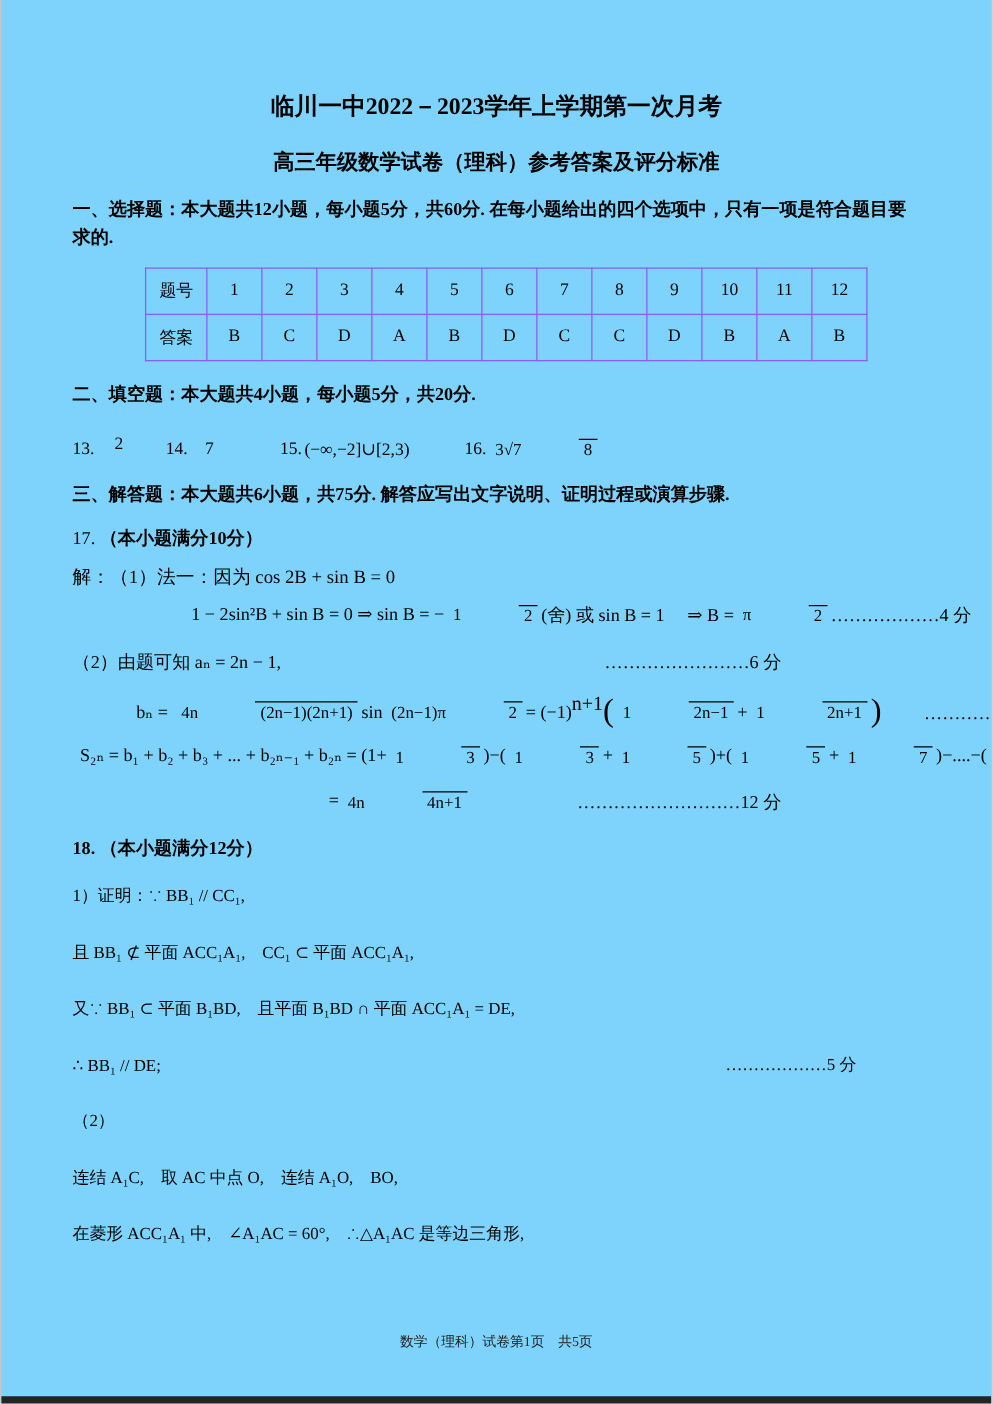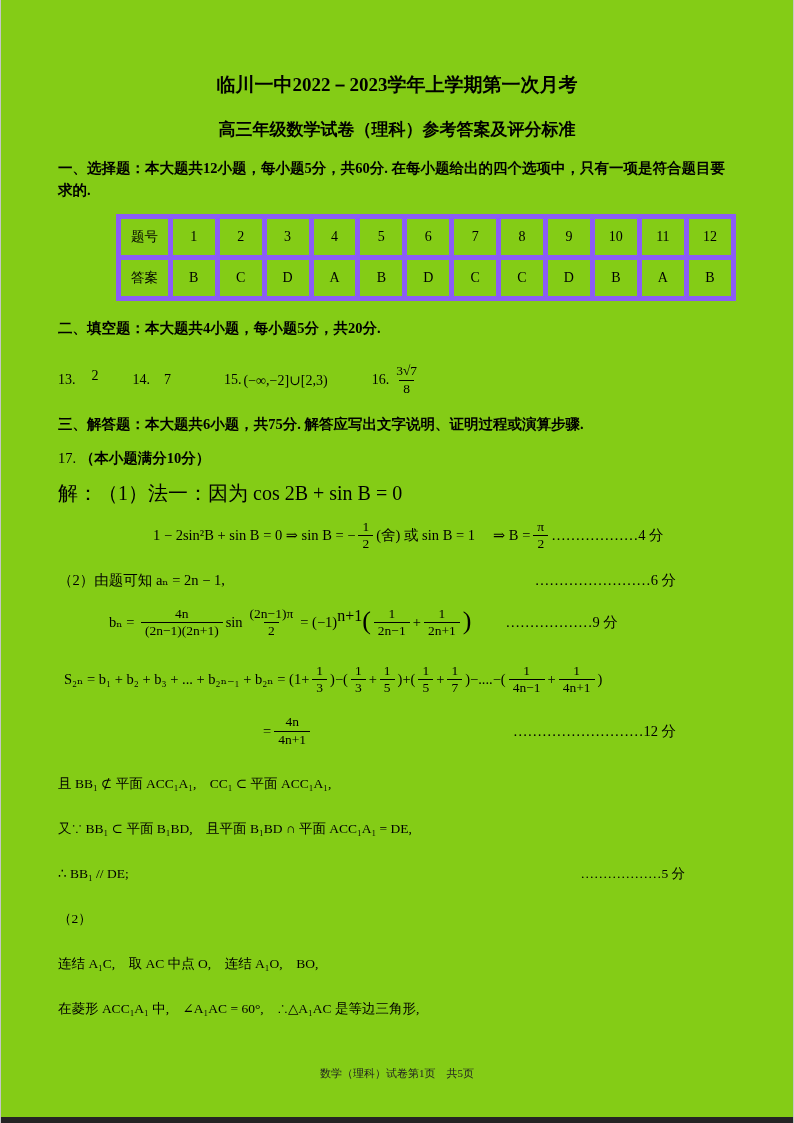"临川一中2022－2023学年上学期第一次月考" .page { background: #84cc16 -> #7dd3fc }
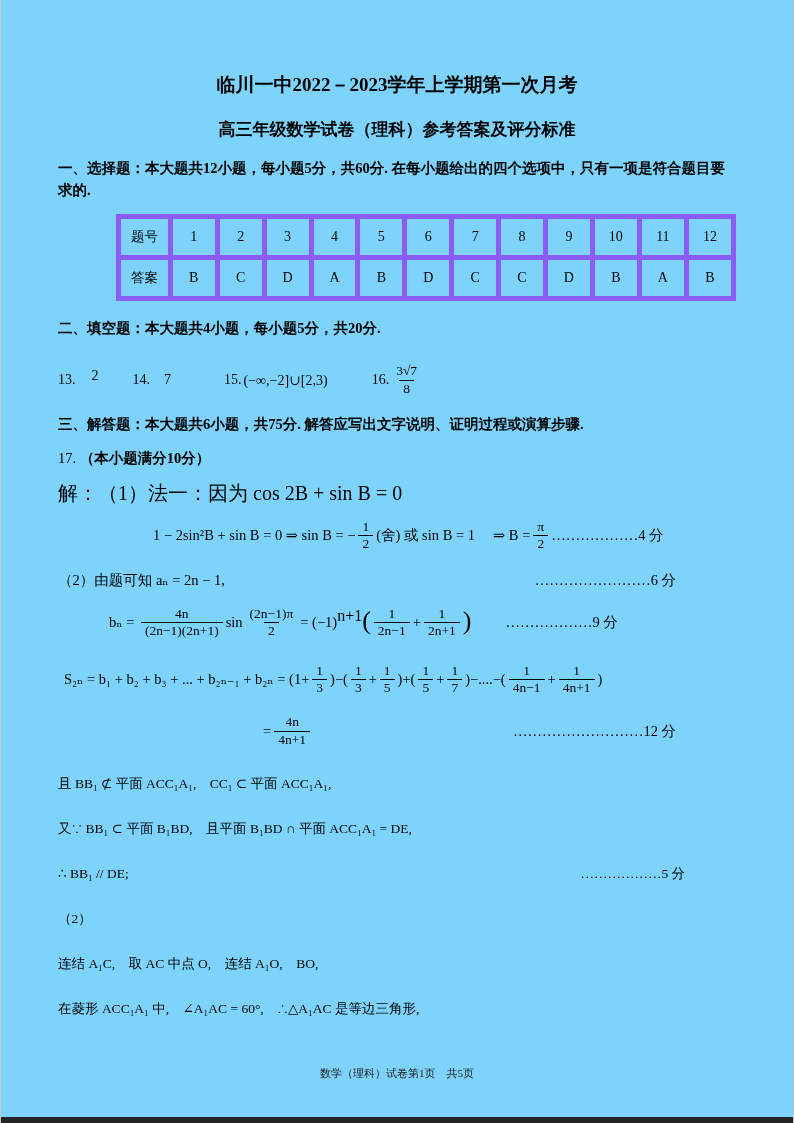"题号" .answer-table td { border: 5px solid #8b5cf6 -> 1px solid #8b5cf6 }
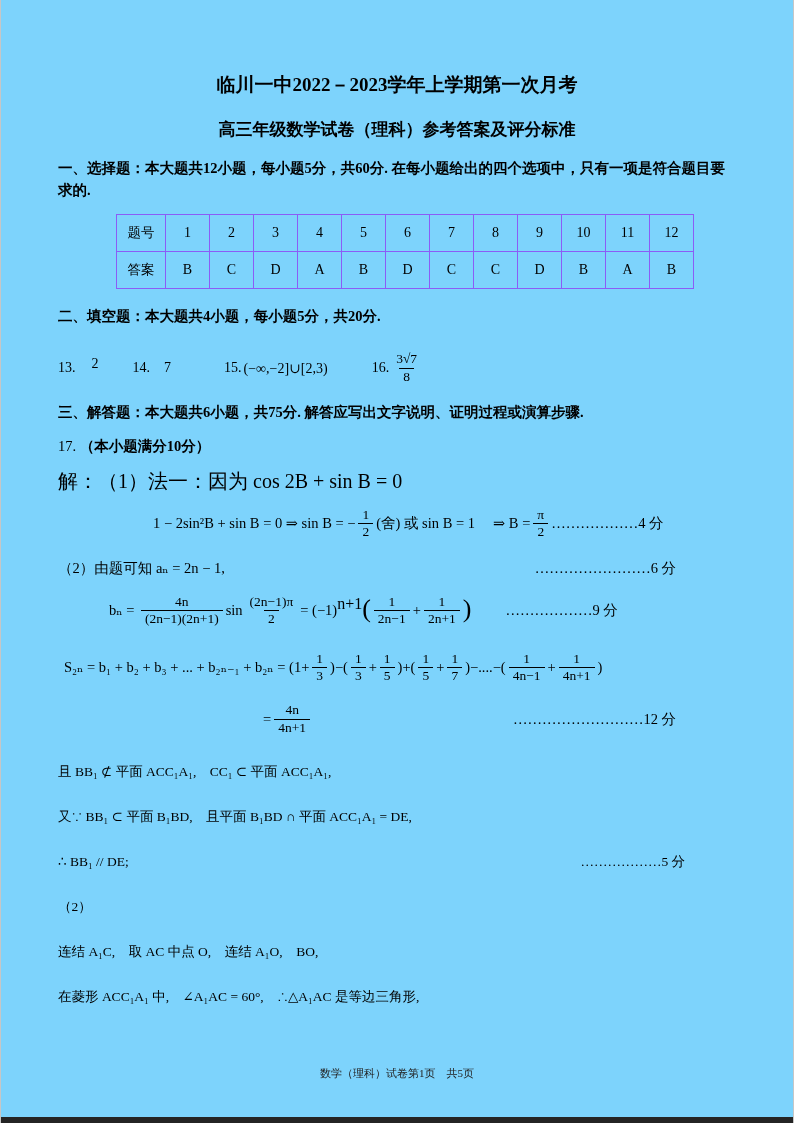"3√7" .frac { flex-direction: column -> row; gap: none -> 42px }
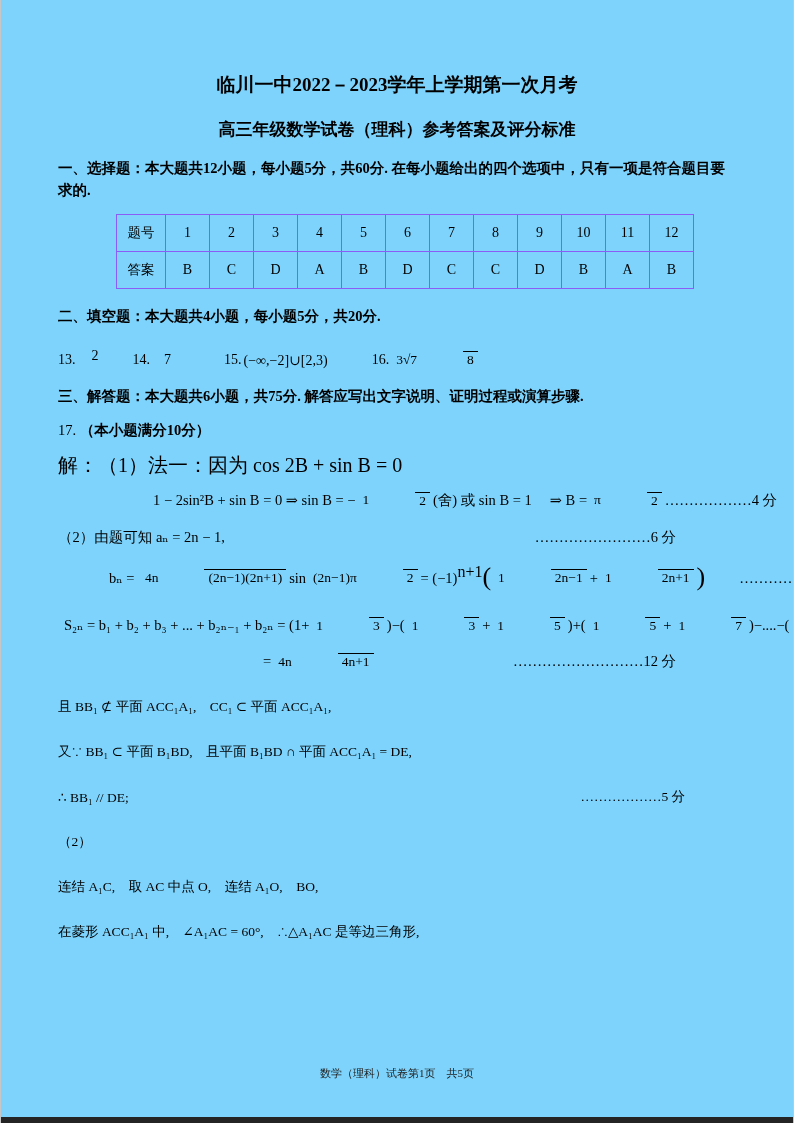"解：（1）法一：因为 cos 2B + sin" .plain-line { font-size: 20px -> 15px }
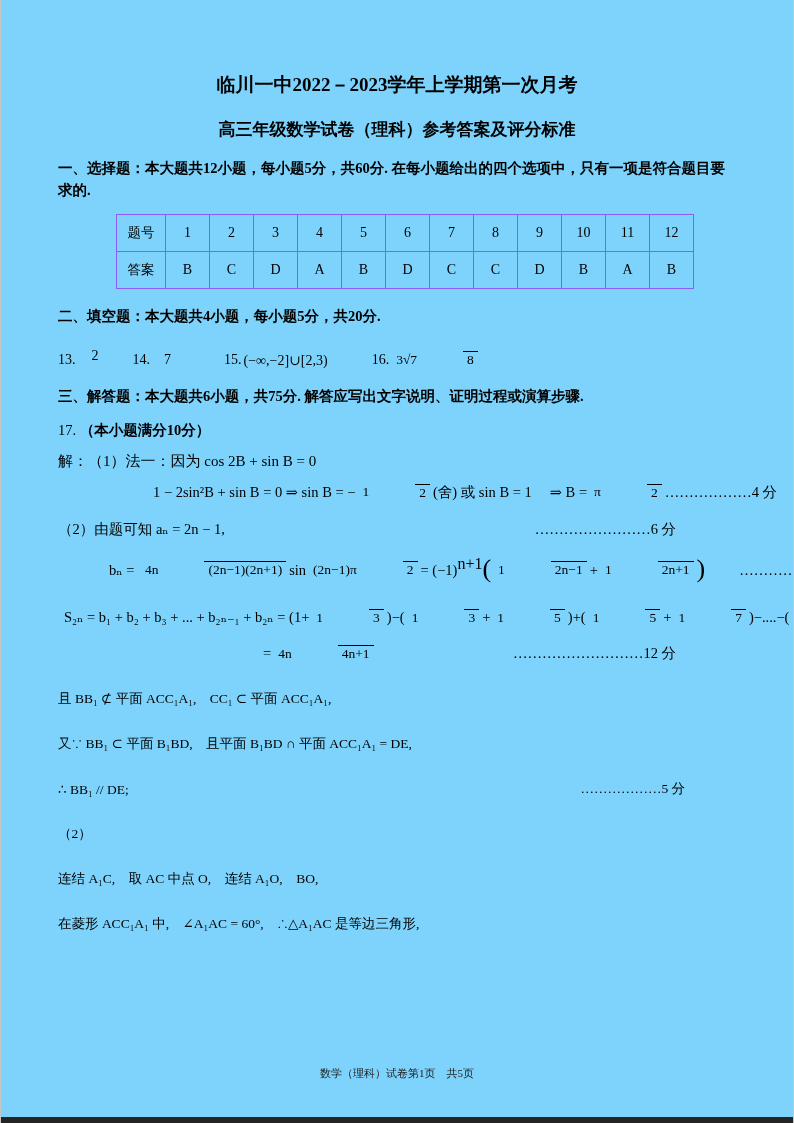"……………………6 分" .leader { margin-right: 60px -> 111px }
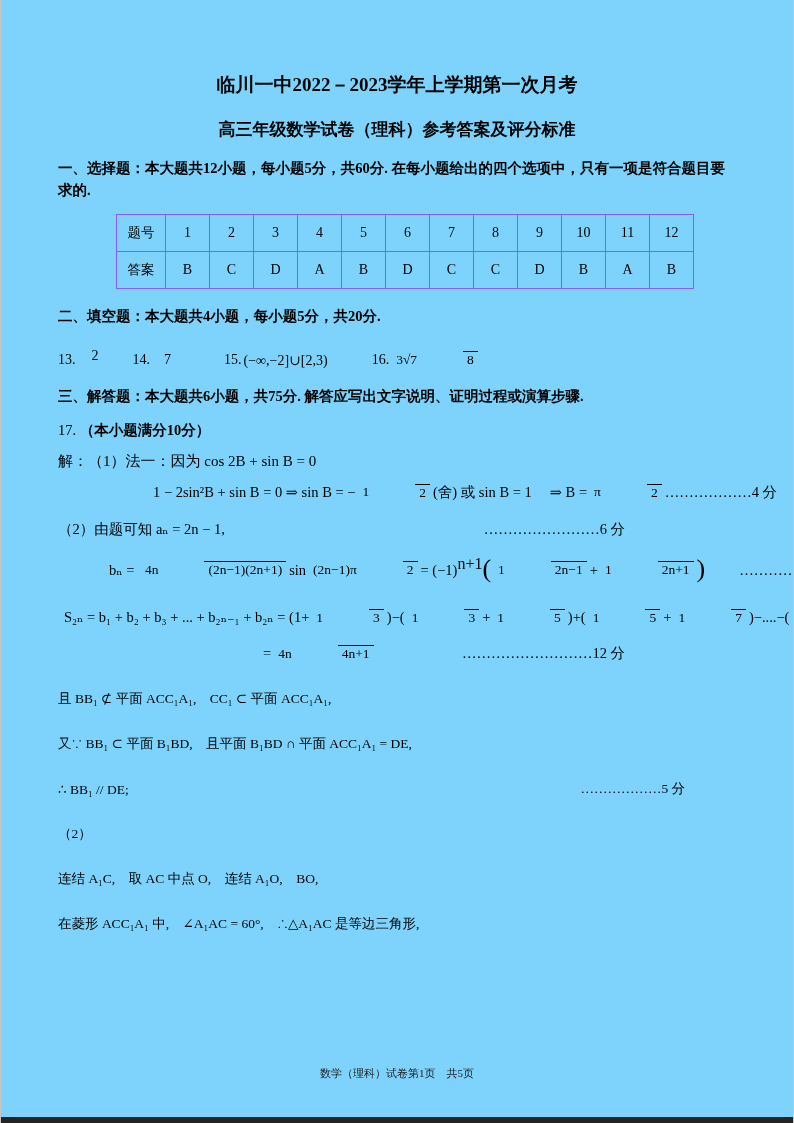"S₂ₙ = b₁ + b₂" div.mline { margin-top: 24px -> 12px }
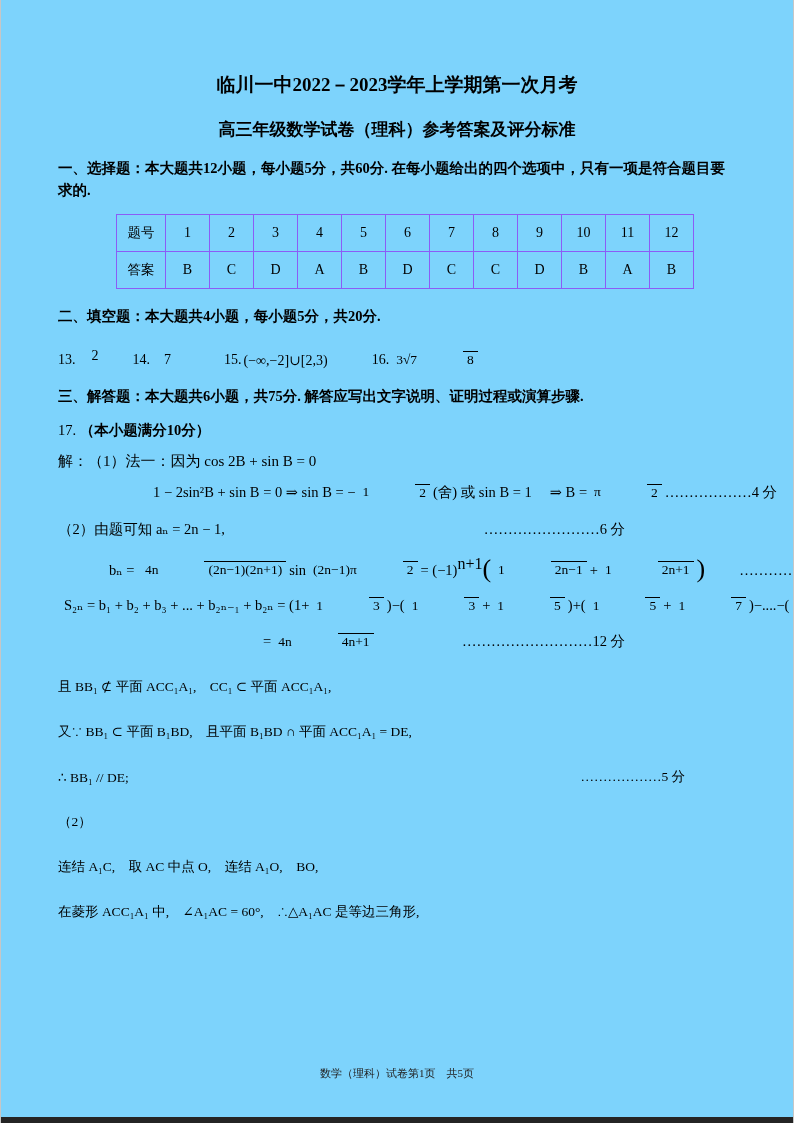"18. （本小题满分12分）" p.q-head { html: none -> <p> <span>18.</span> <span>（本小题满分12分）</span> </p> }
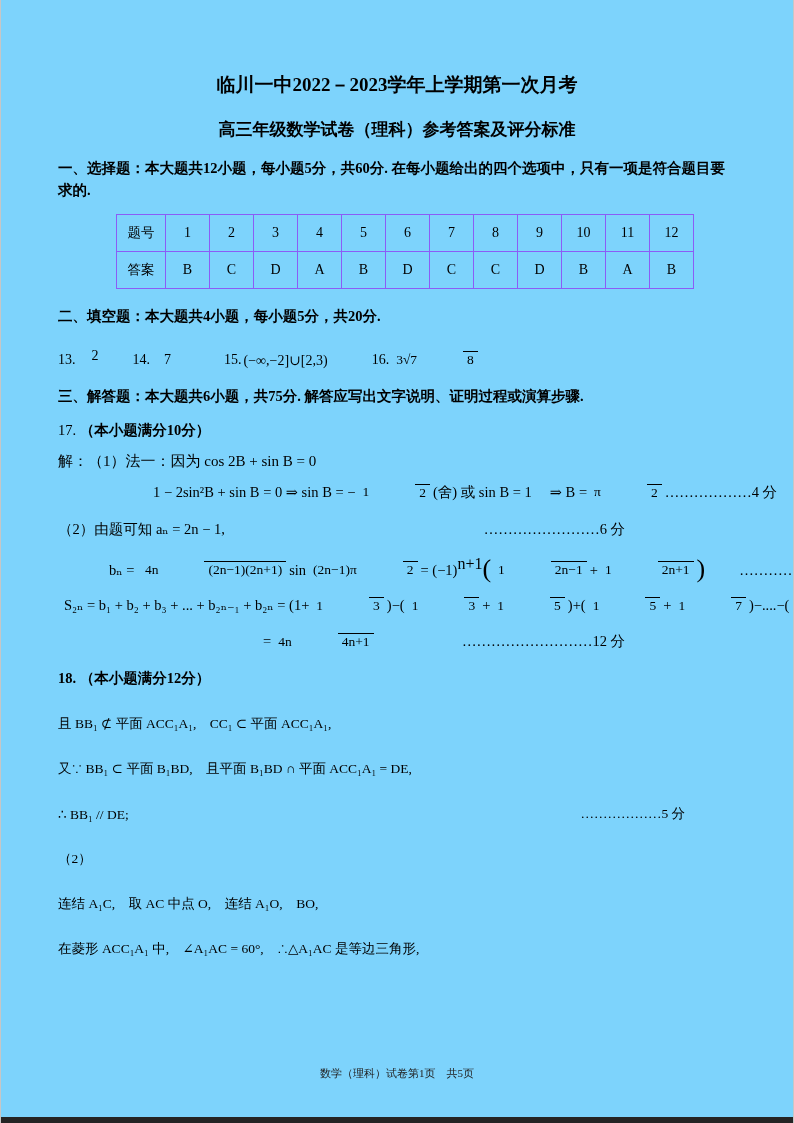"1）证明：∵ BB₁ // CC₁," div.proof-line { html: none -> <div> <span>1）证明：∵ BB₁ // CC₁,</span> </div> }
